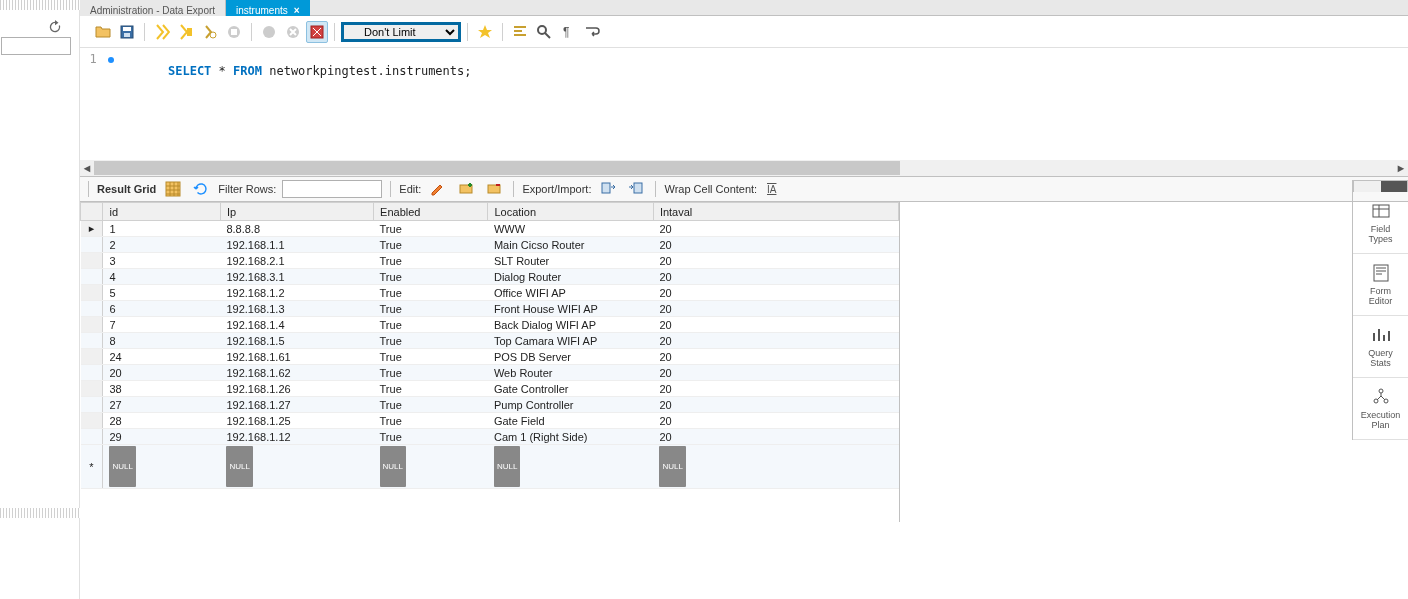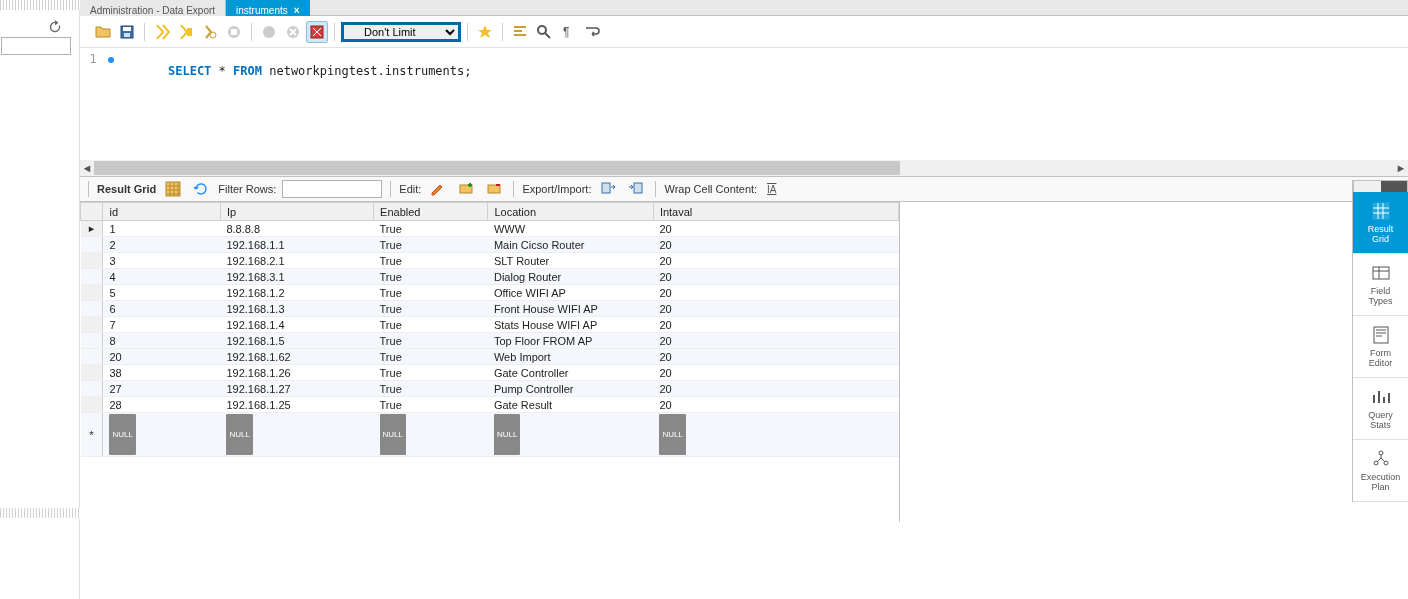"Result" div.panel-btn { html: <div> <svg> <rect></rect> <path></path> </svg> <span>Result Grid</span> </div> -> none }
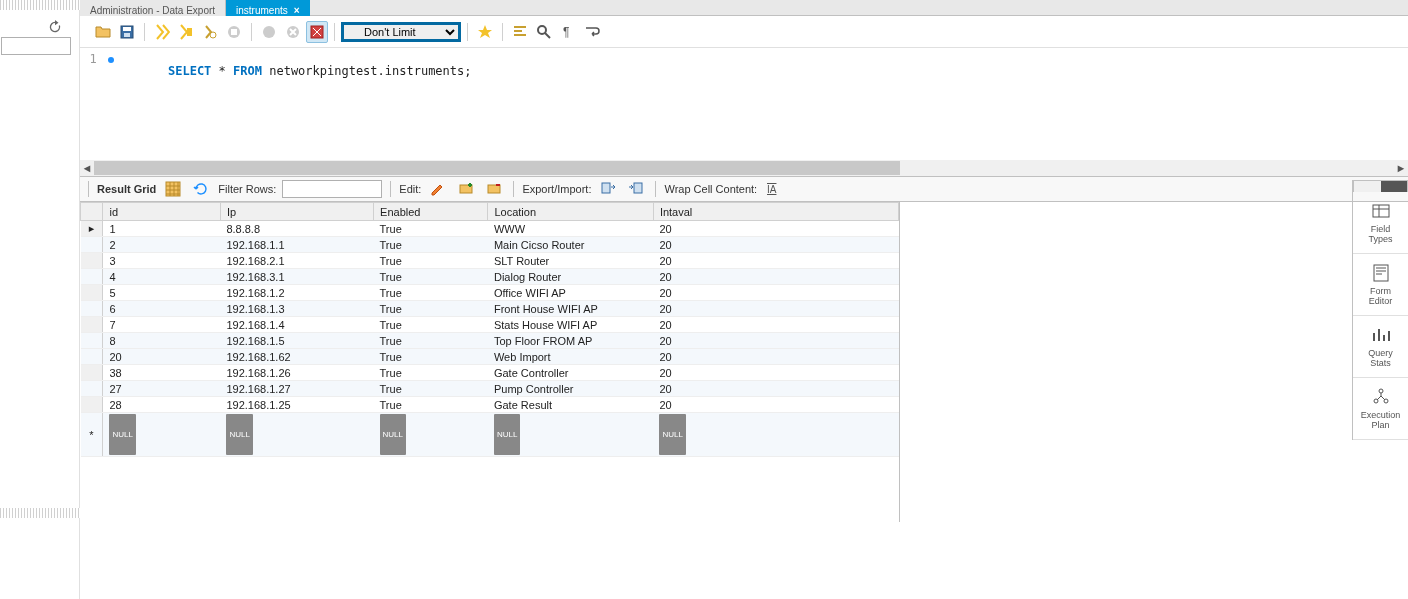"Stats House WIFI AP" td { text: Stats House -> Back Dialog }
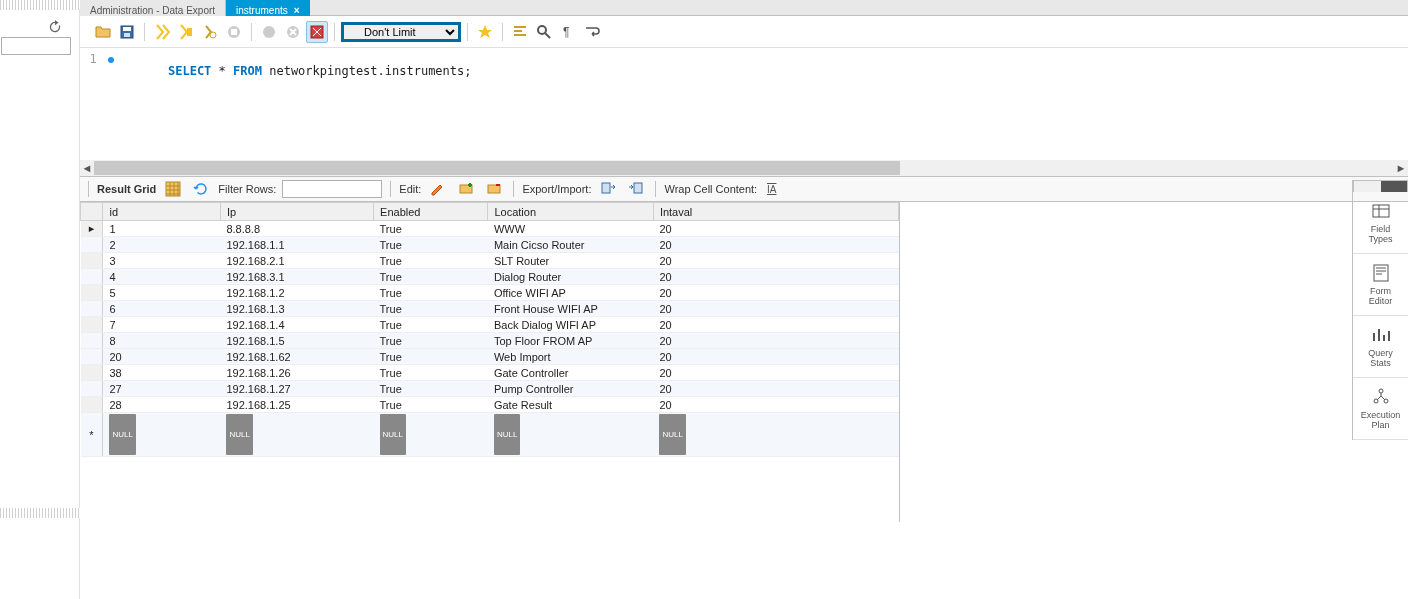"Top Floor FROM AP" td { text: Floor FROM -> Camara WIFI }
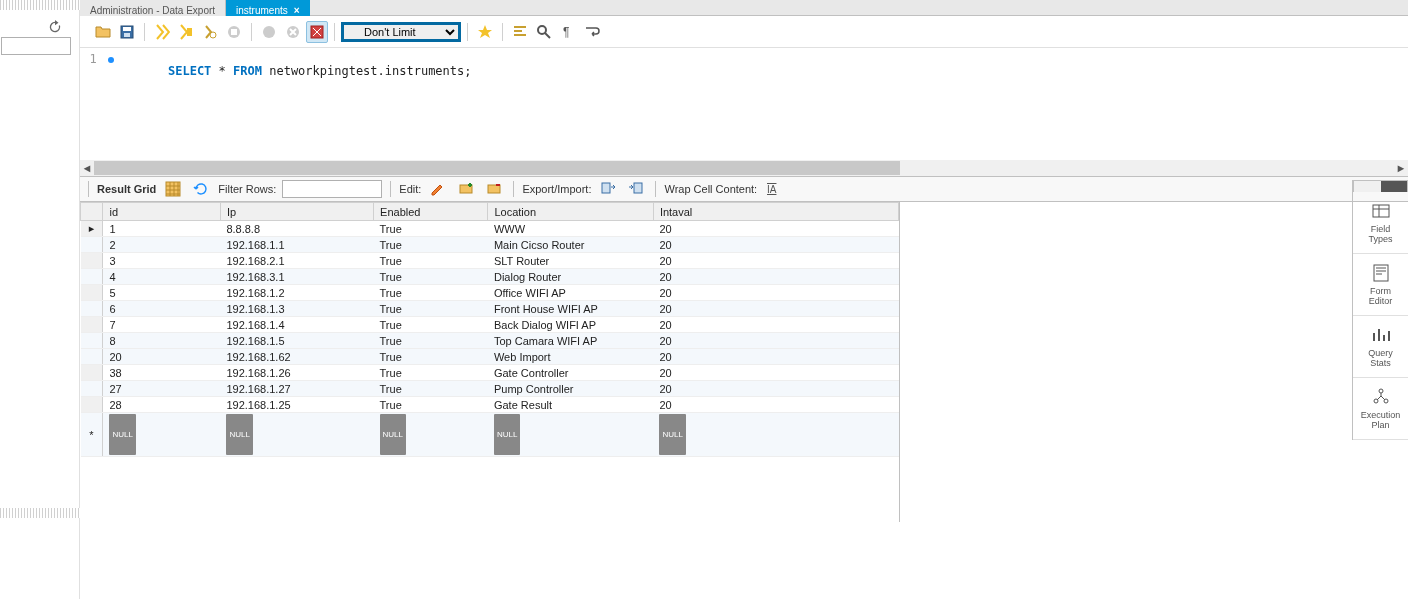"24" tr { html: none -> <tr> <td></td> <td>24</td> <td>192.168.1.61</td> <td>True</td> <td>POS DB Server</td> <td>20</td> </tr> }
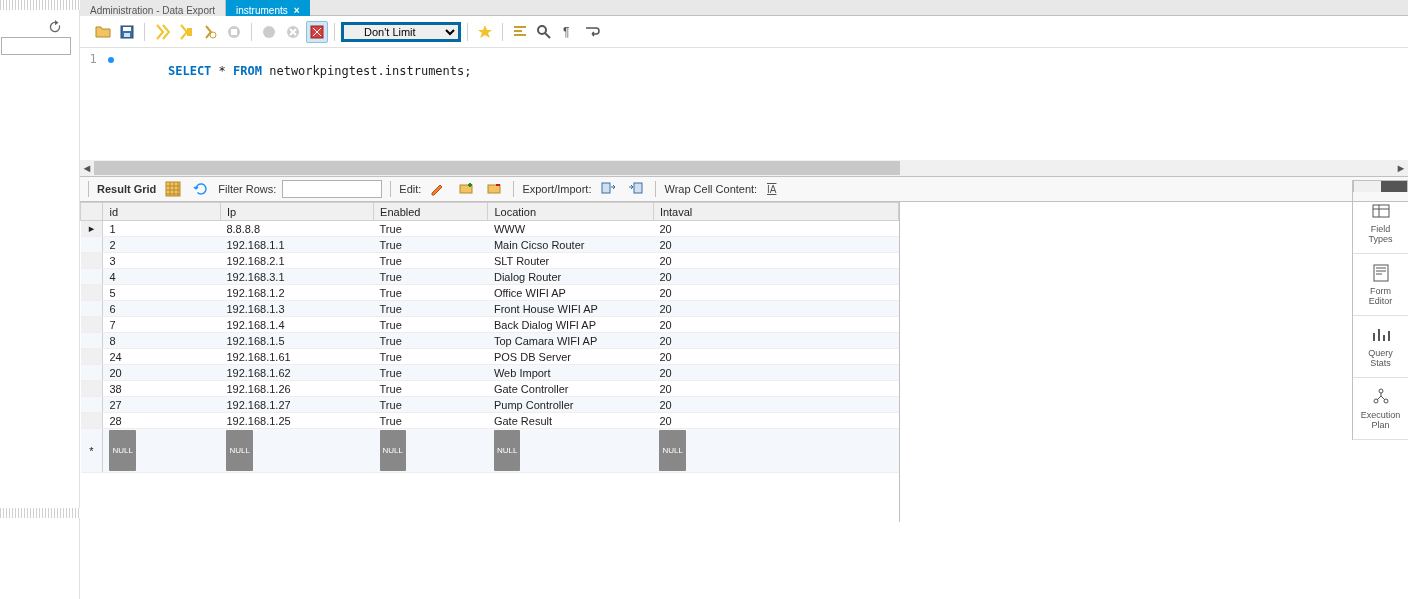"Web Import" td { text: Import -> Router }
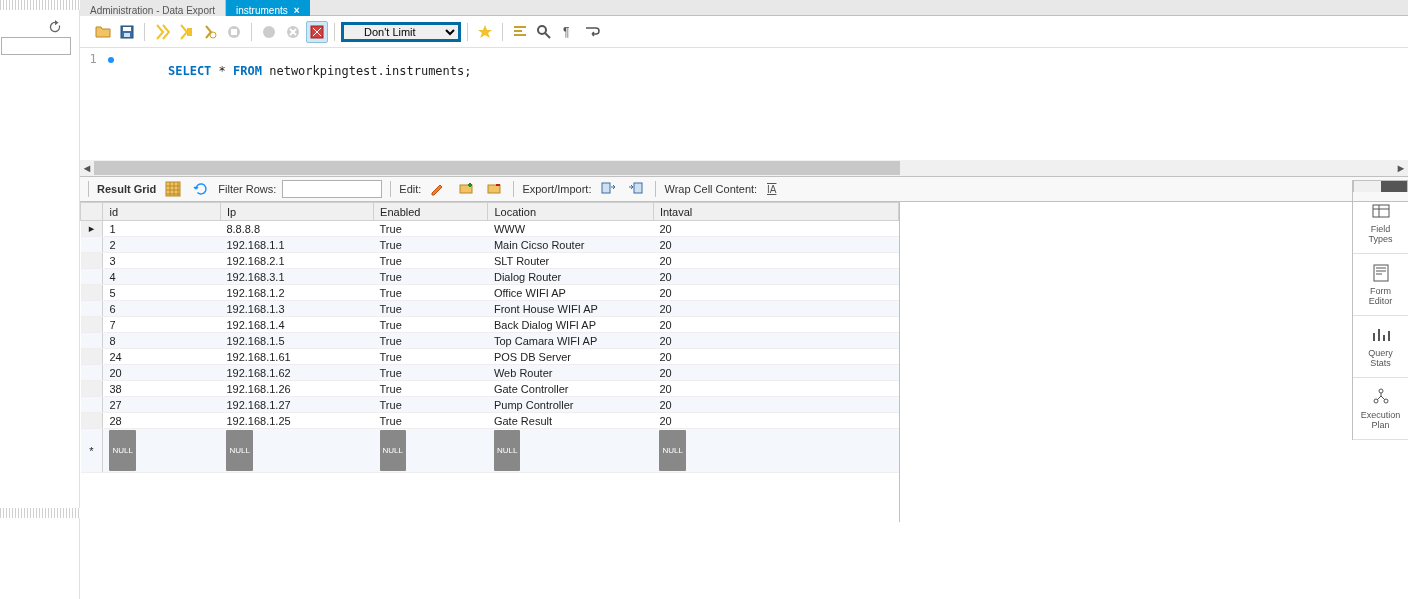"Gate Result" td { text: Result -> Field }
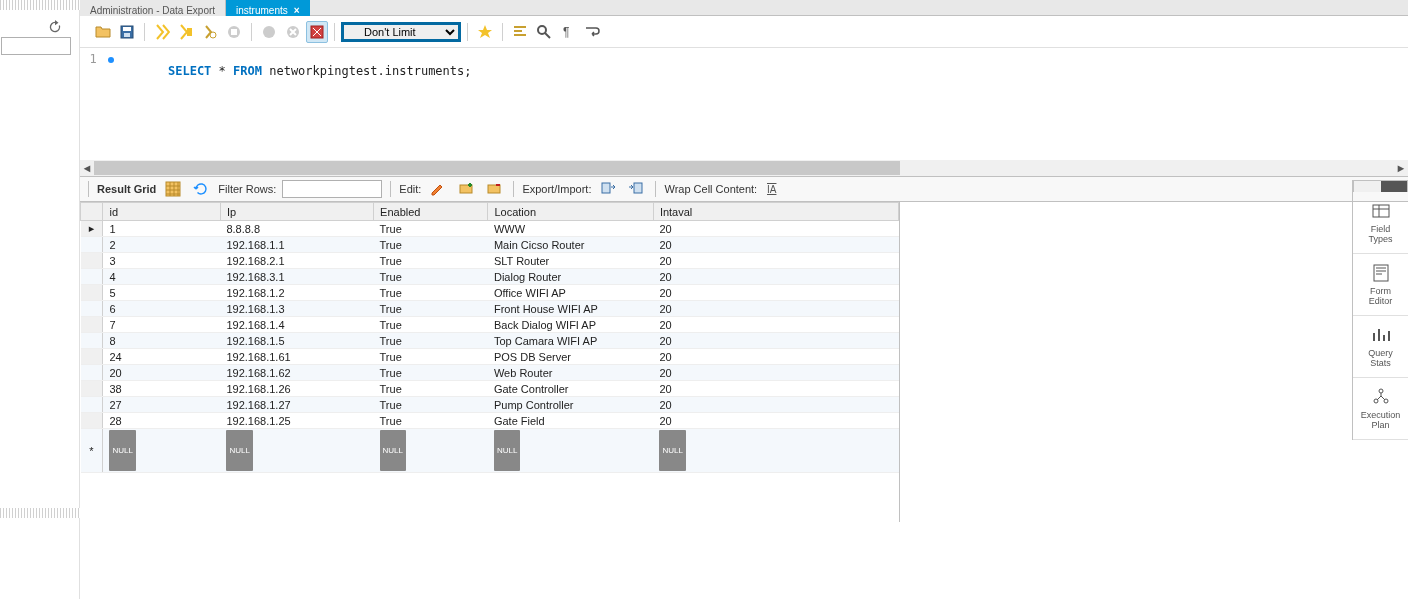"29" tr.odd { html: none -> <tr> <td></td> <td>29</td> <td>192.168.1.12</td> <td>True</td> <td>Cam 1 (Right Side)</td> <td>20</td> </tr> }
